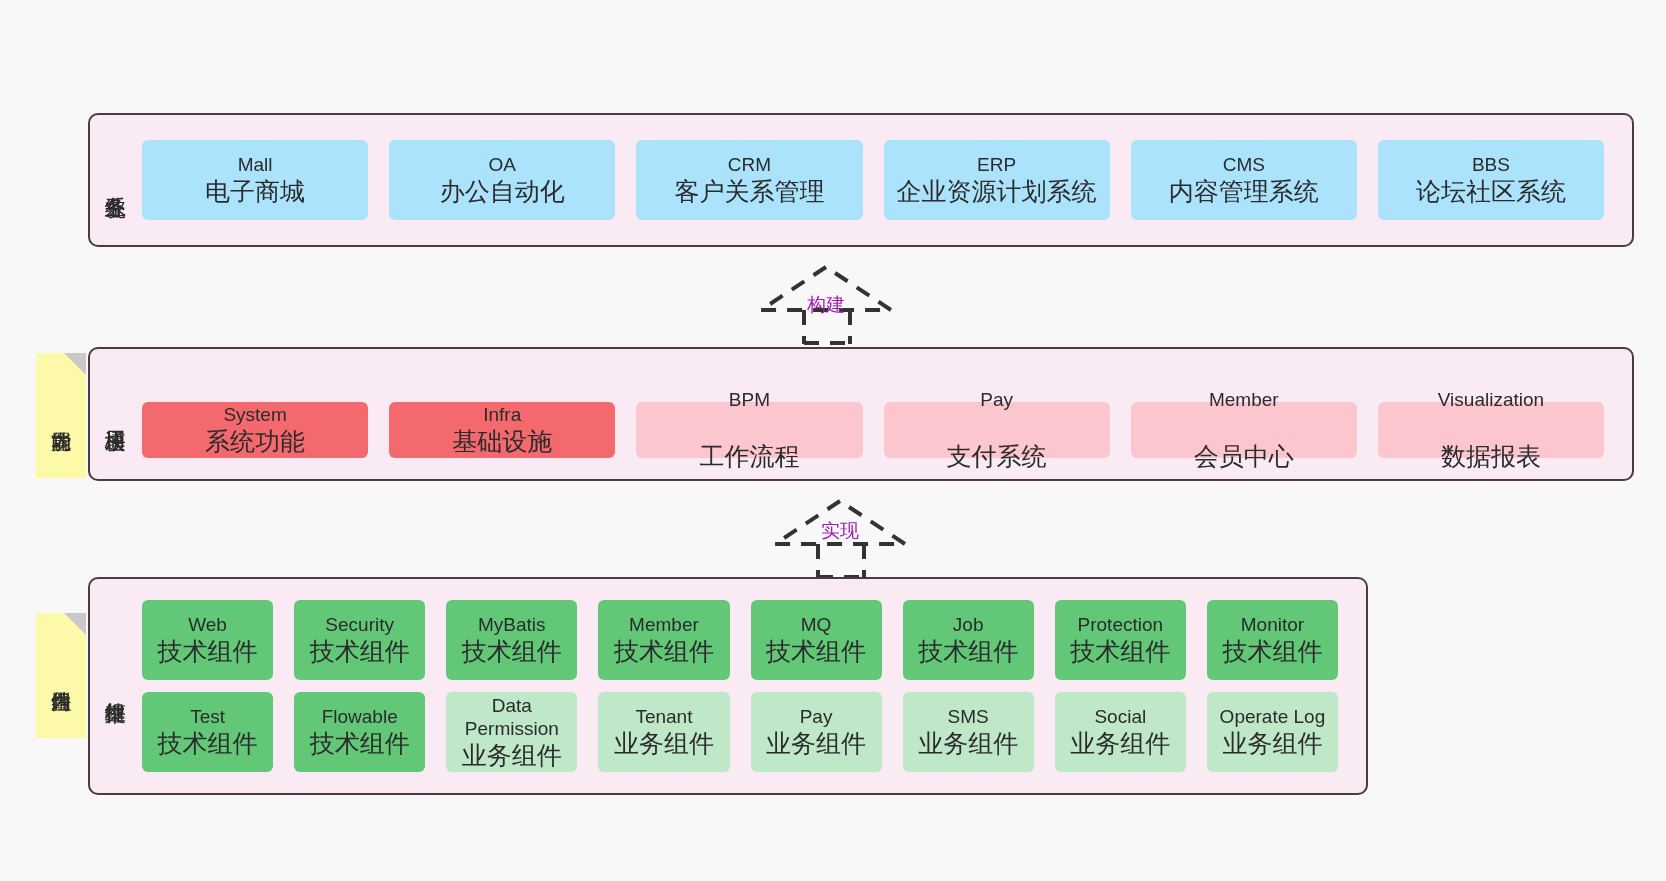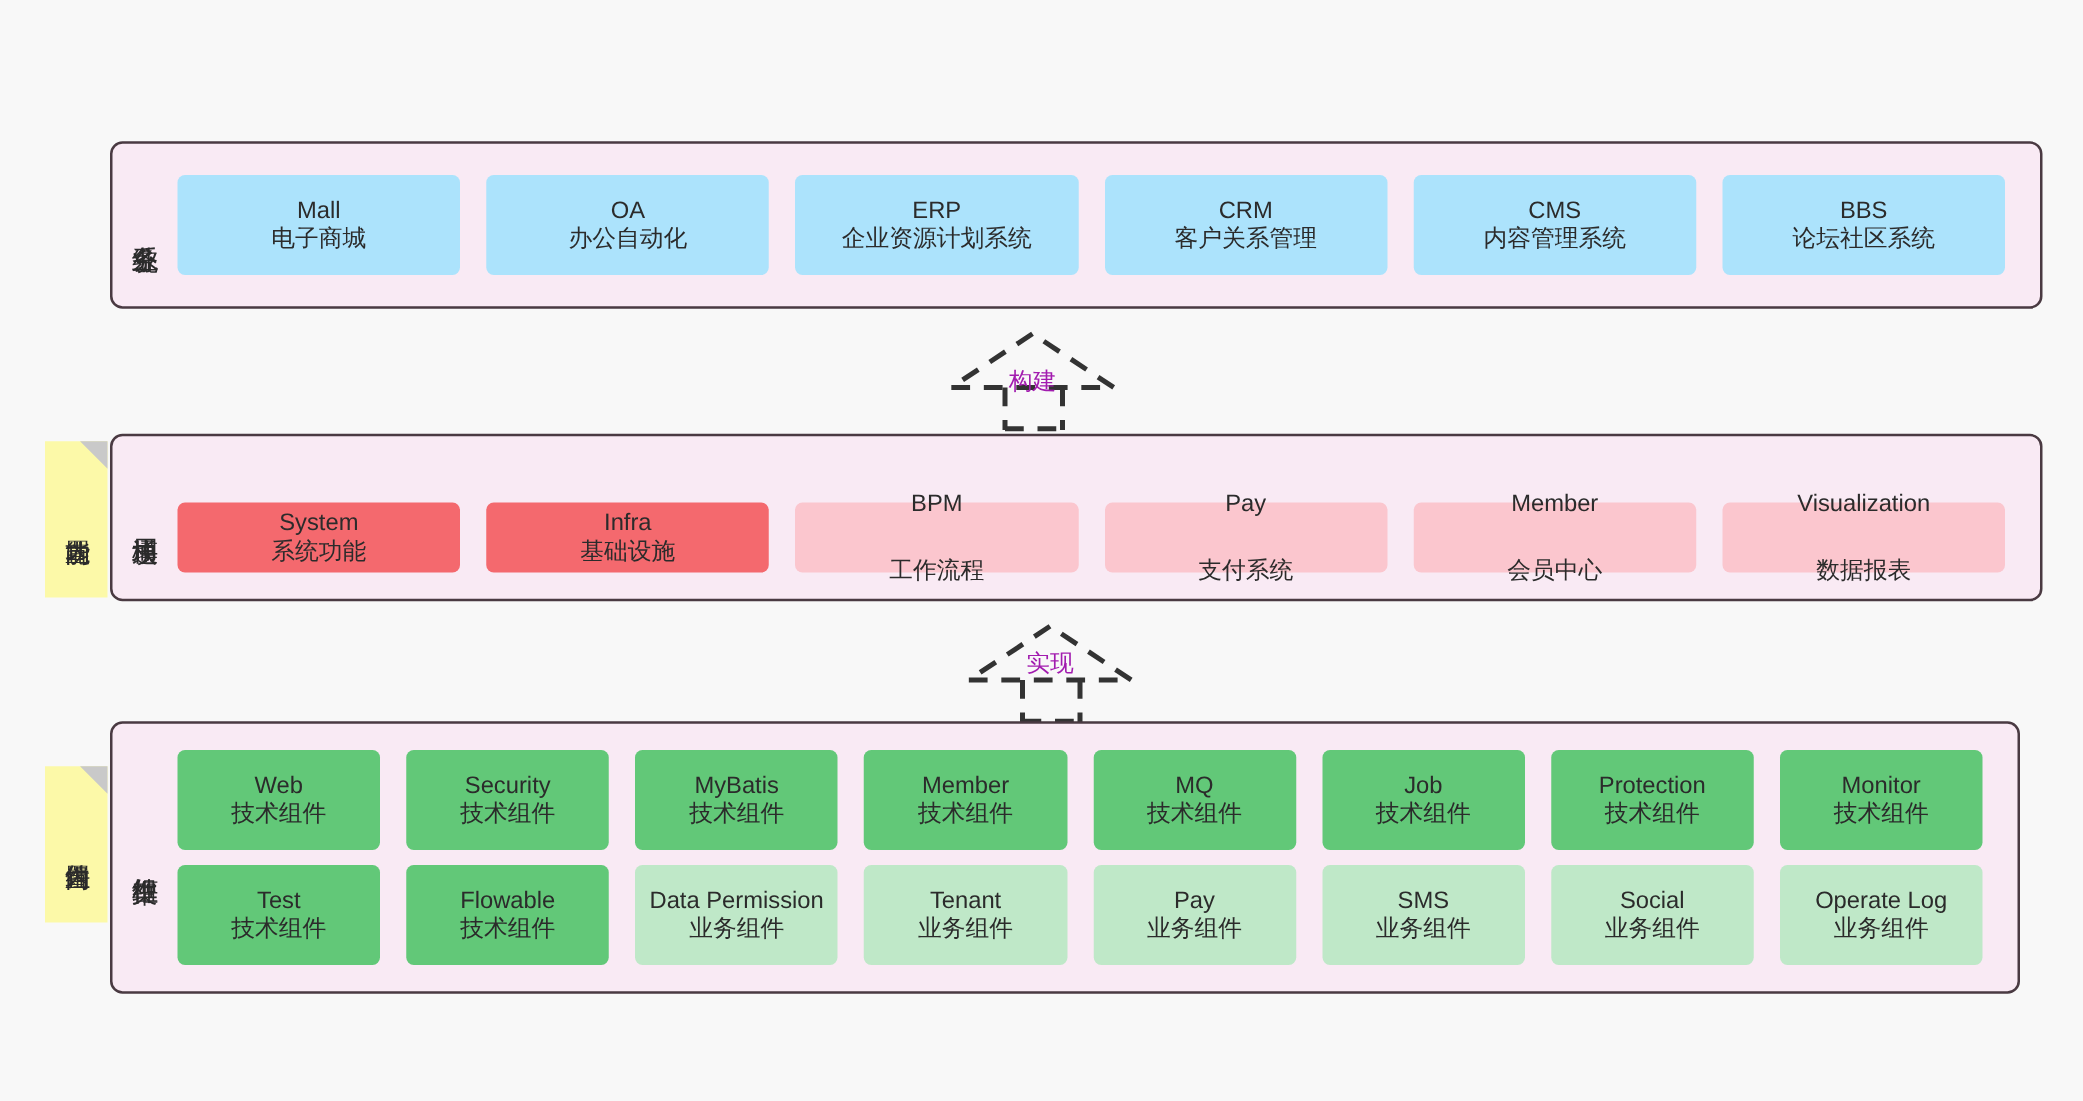"ERP" div.card { order: before "CRM" -> after "CRM" }
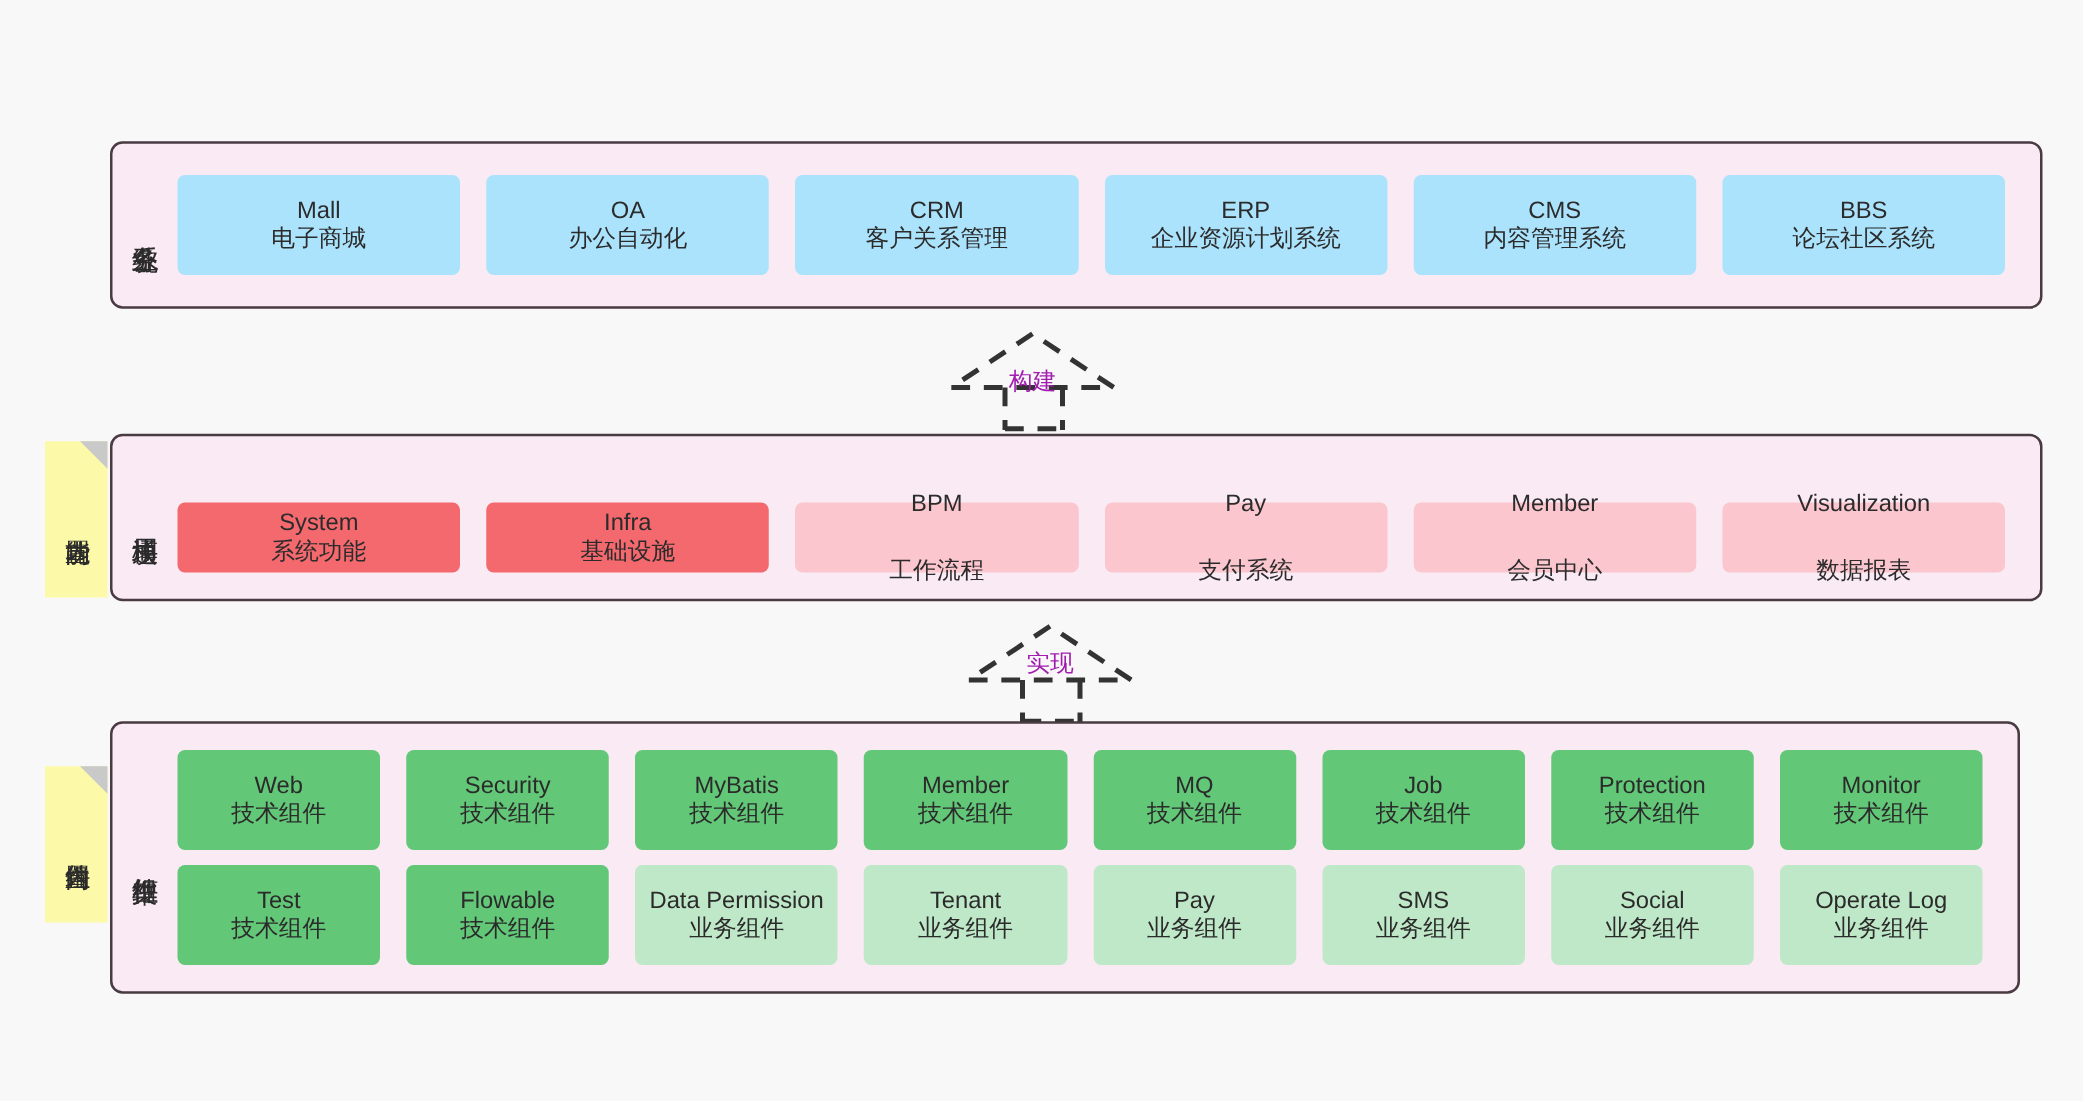"电子商城" .card .t2 { font-size: 19px -> 25px }
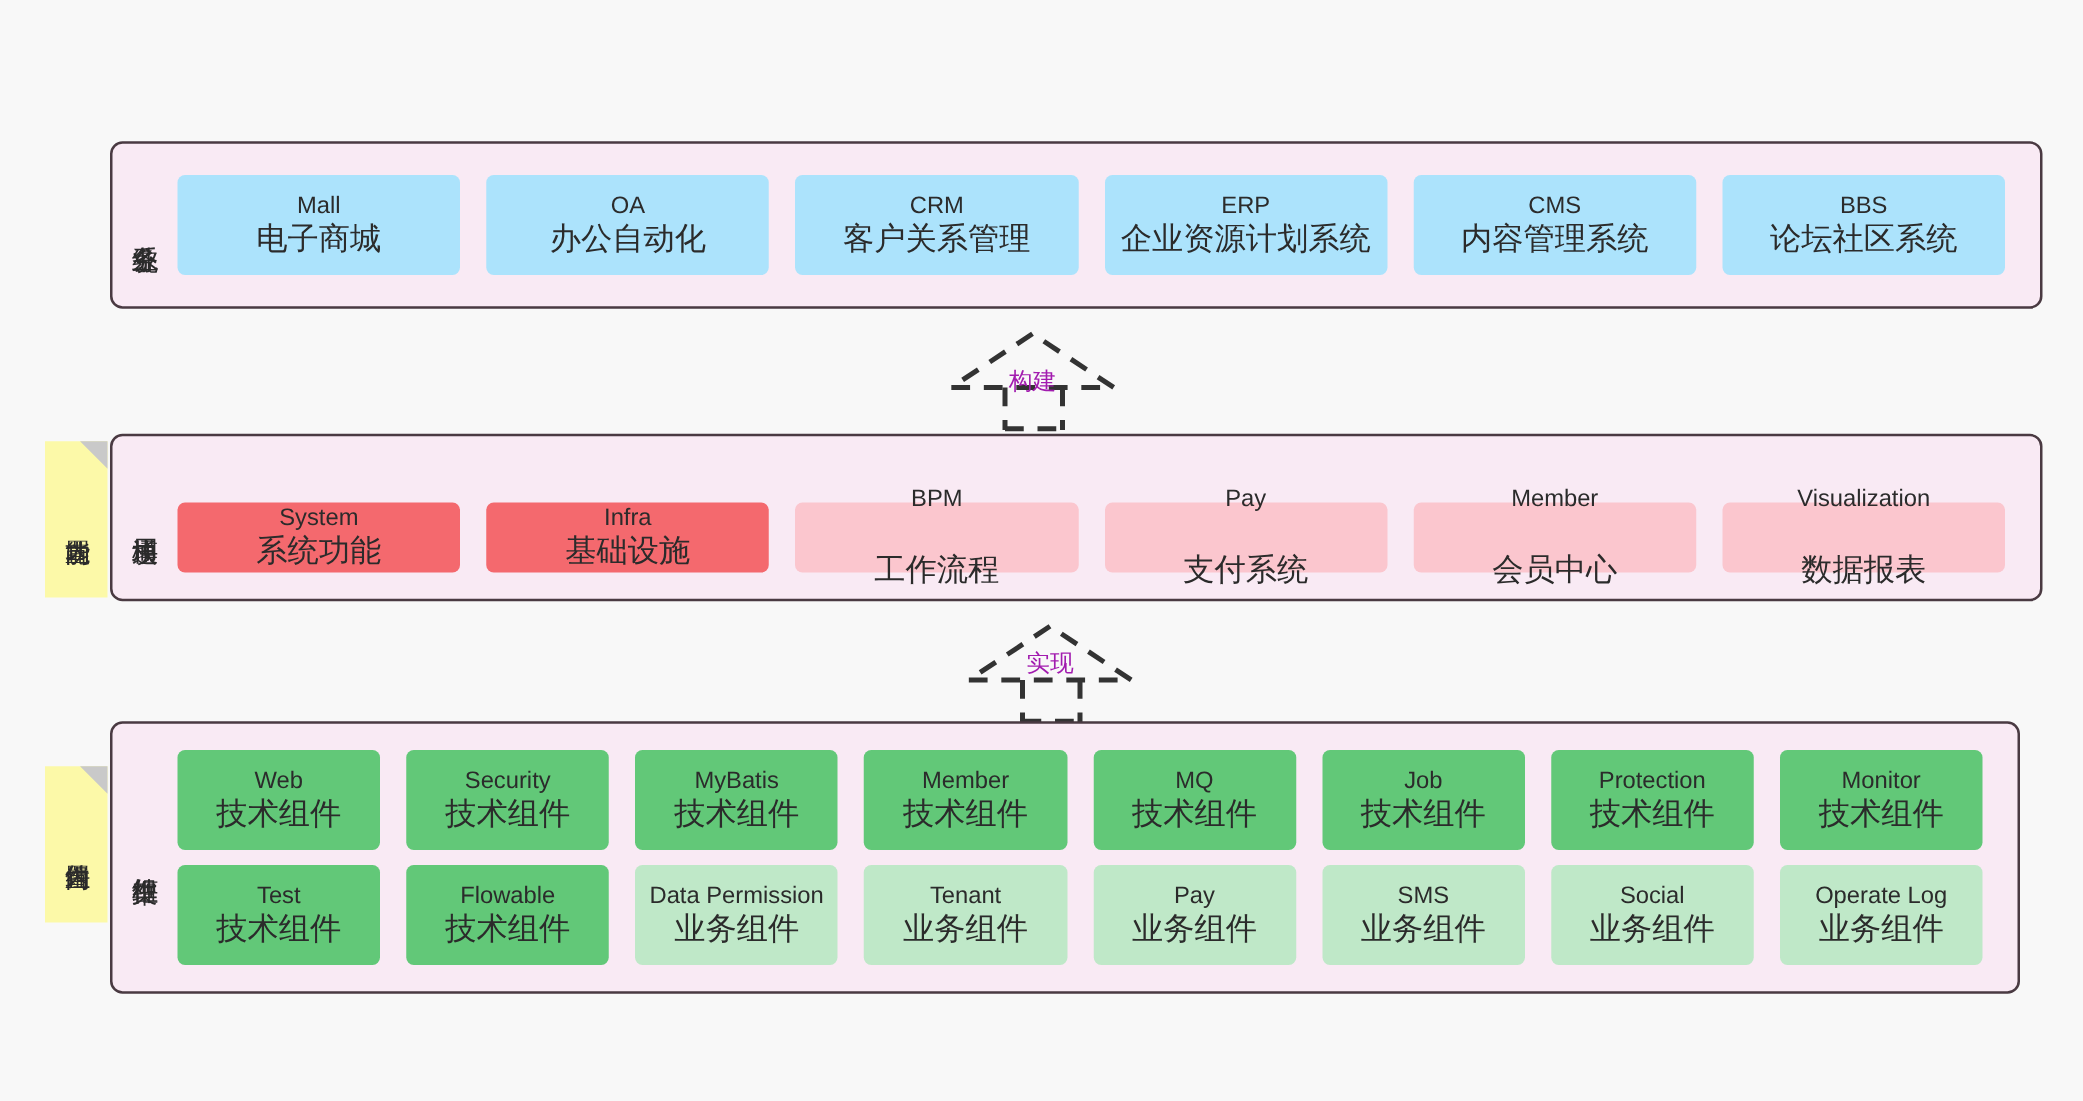"Web" div.layer { width: 1528px -> 1280px }
